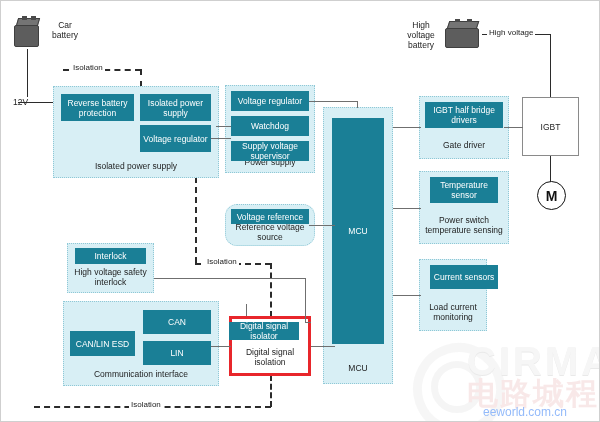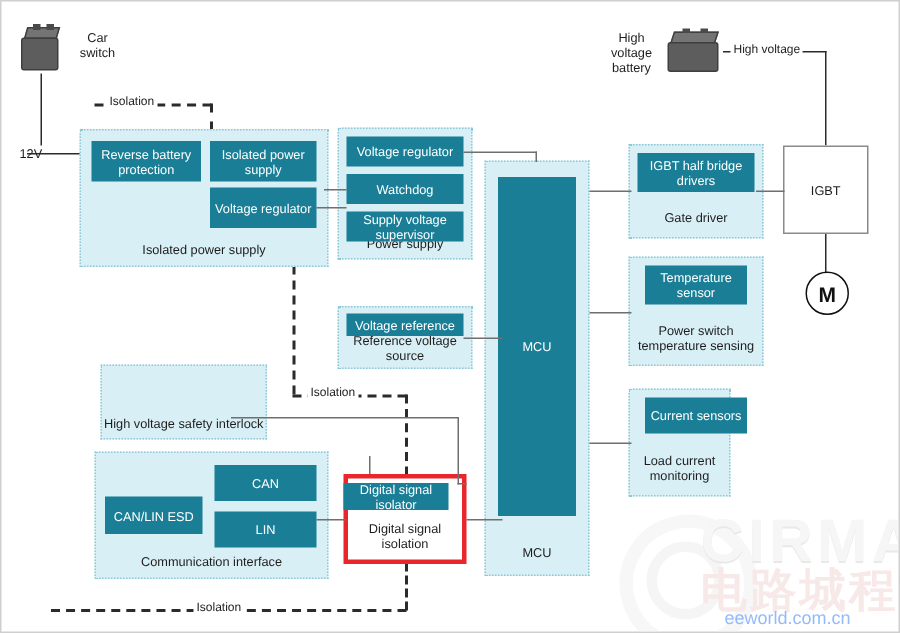"Car" div.plain { text: switch -> battery }
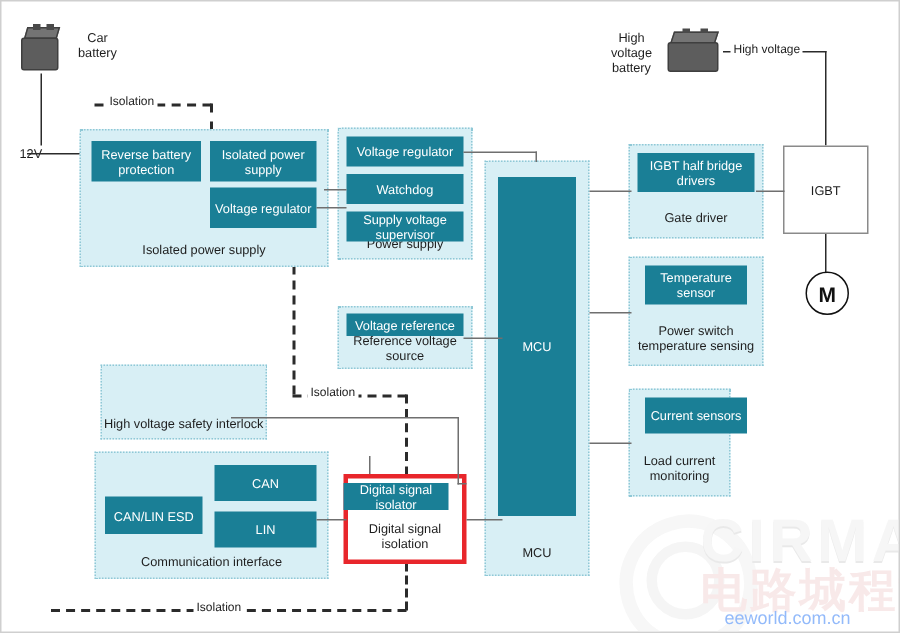"Reference voltage source" div.grp { border-radius: none -> 12px }
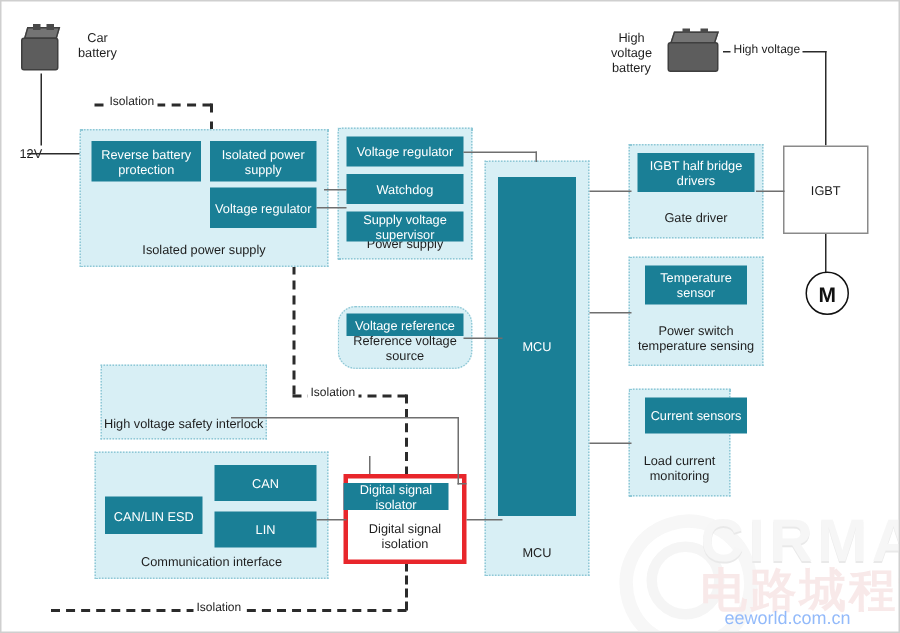"Interlock" div.blk { html: none -> <div>Interlock</div> }
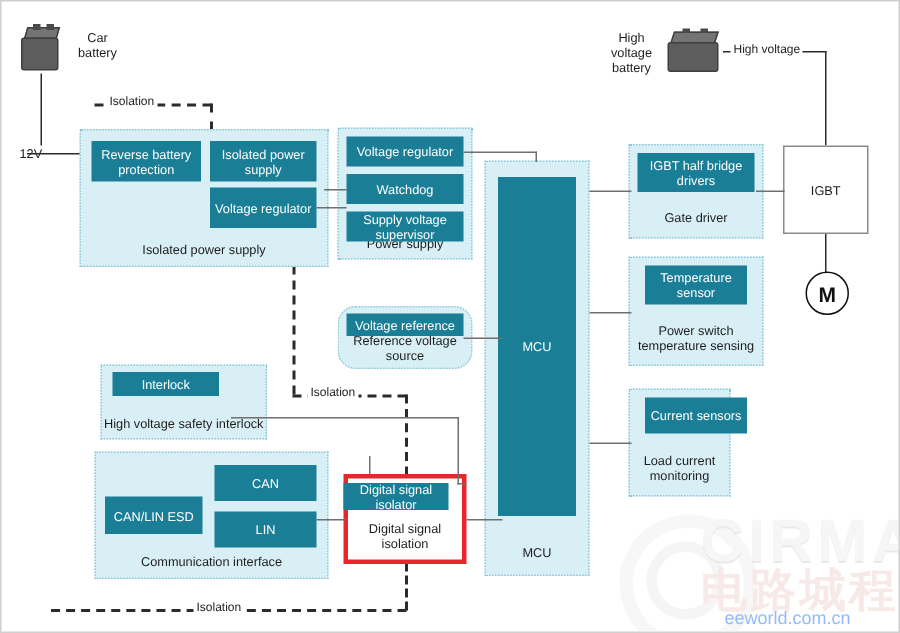"High voltage safety interlock" div.grp { width: 111px -> 87px }
